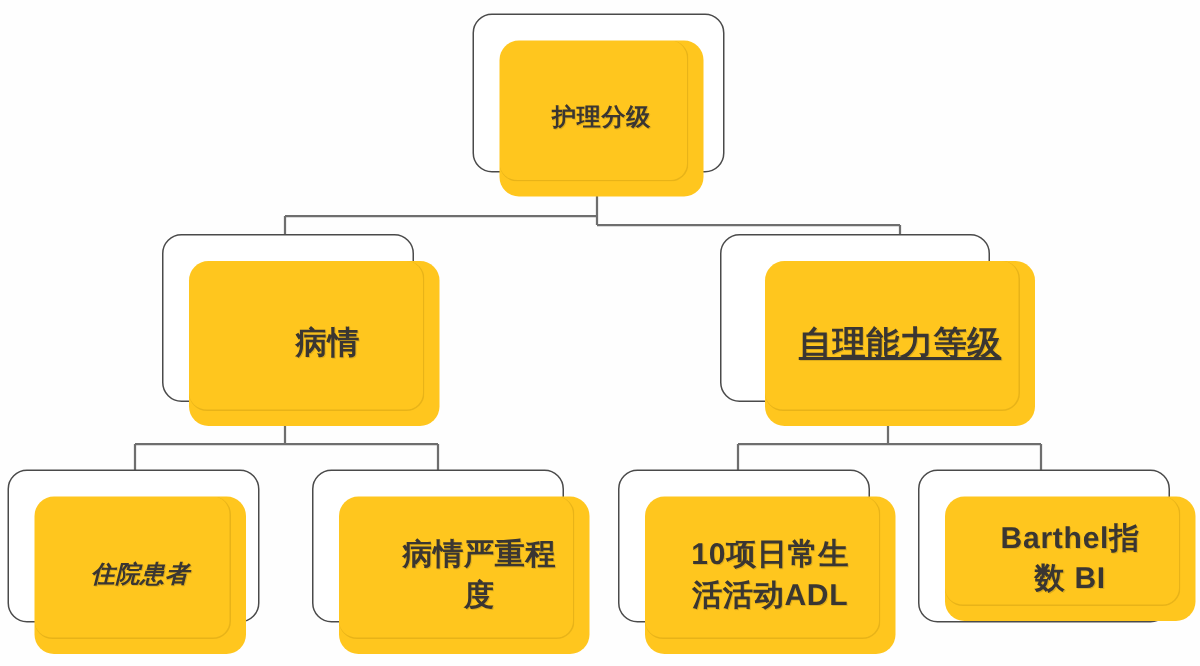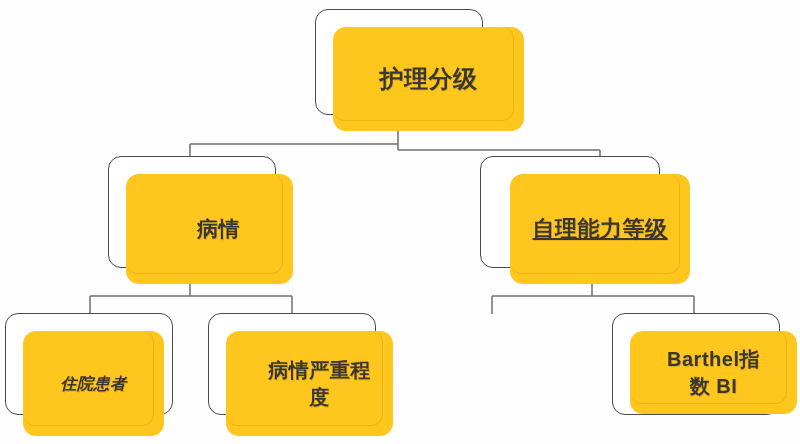"护理分级" #node-root .card { font-size: 24px -> 16px; width: 191px -> 136px }
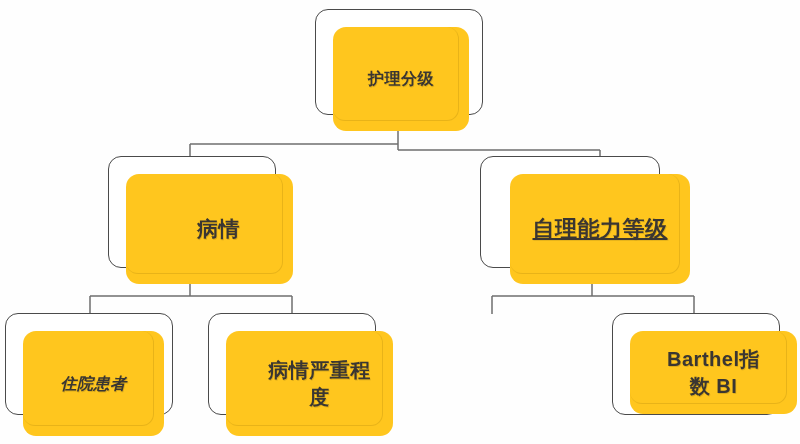"10项日常生" div.node { html: none -> <div> <div></div> <div> <span>10项日常生 活活动ADL</span> </div> </div> }
